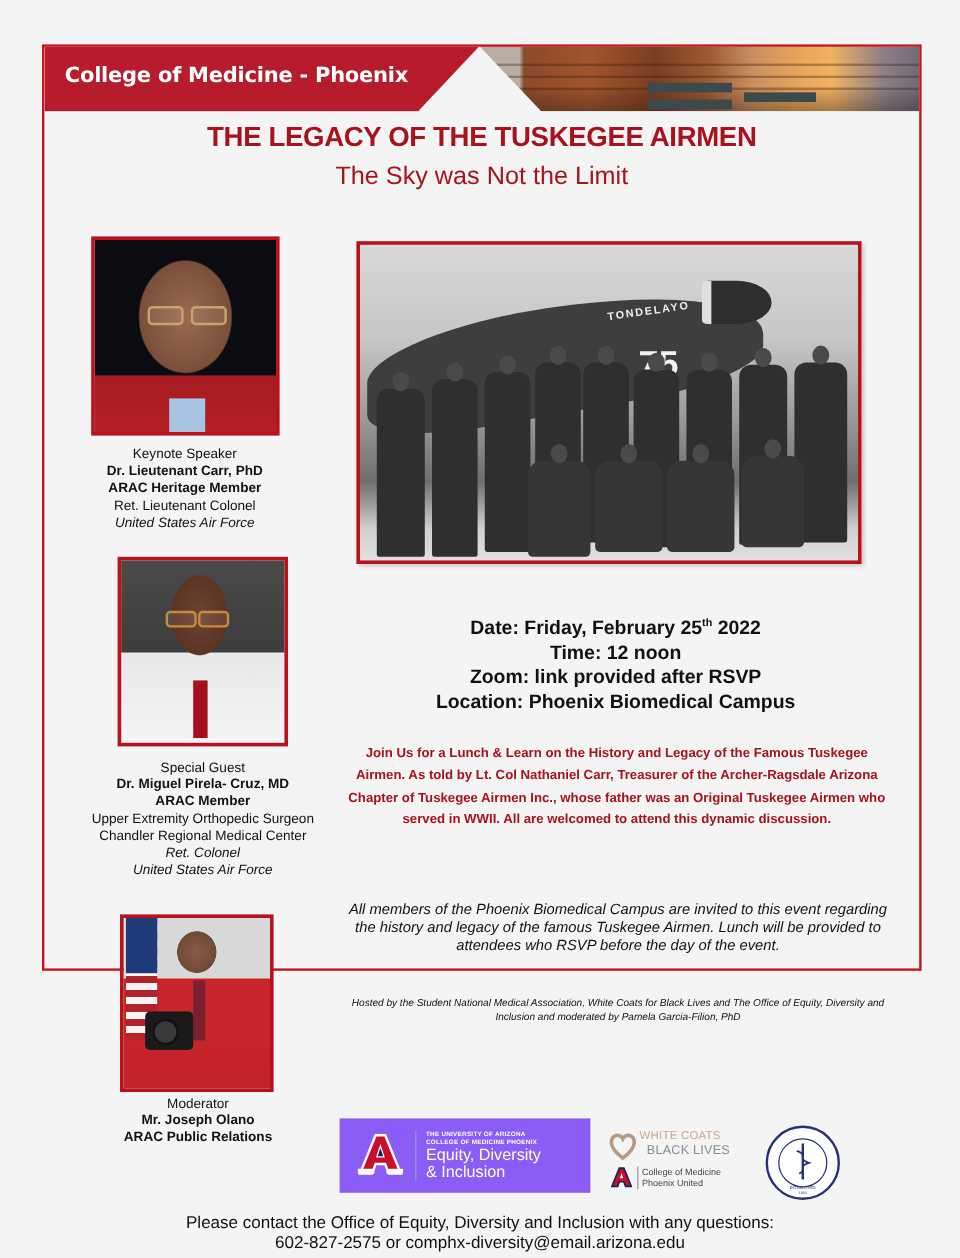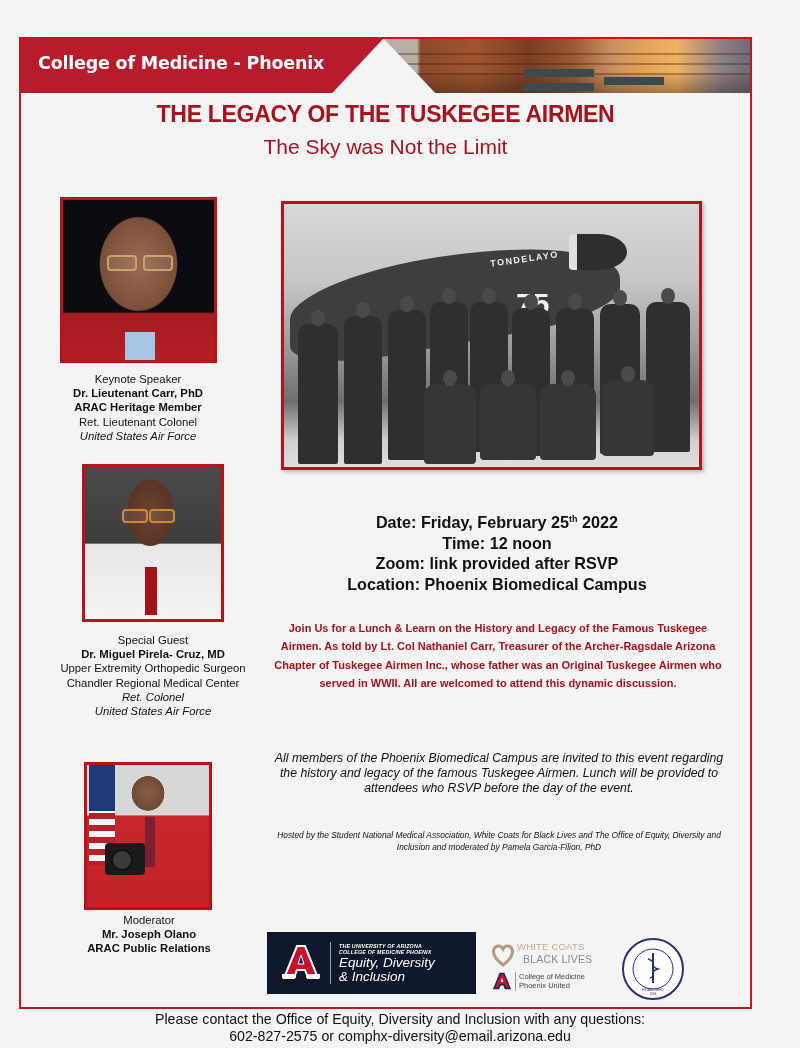"College of Medicine - Phoenix" .frame { height: 972px -> 772px; left: 19px -> 35px }
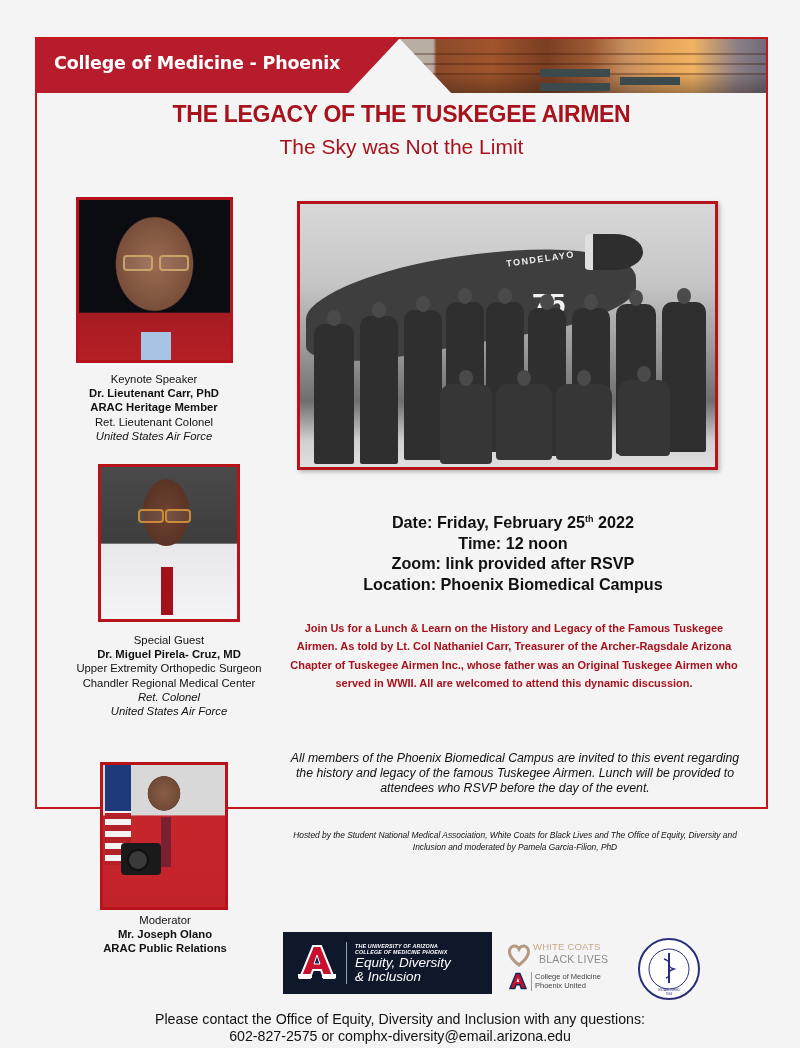"ARAC Member" div.b { html: none -> <div>ARAC Member</div> }
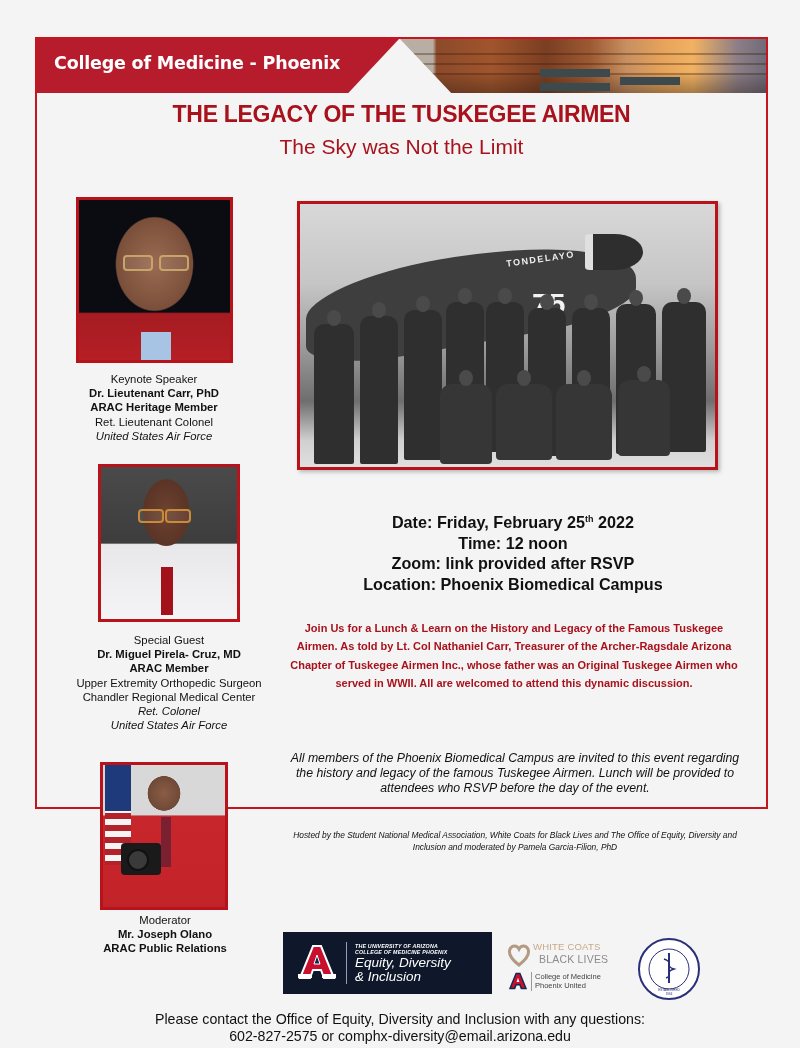"Equity, Diversity" .logo-edi { background: #0f172a -> #8b5cf6; font-style: italic -> none }
